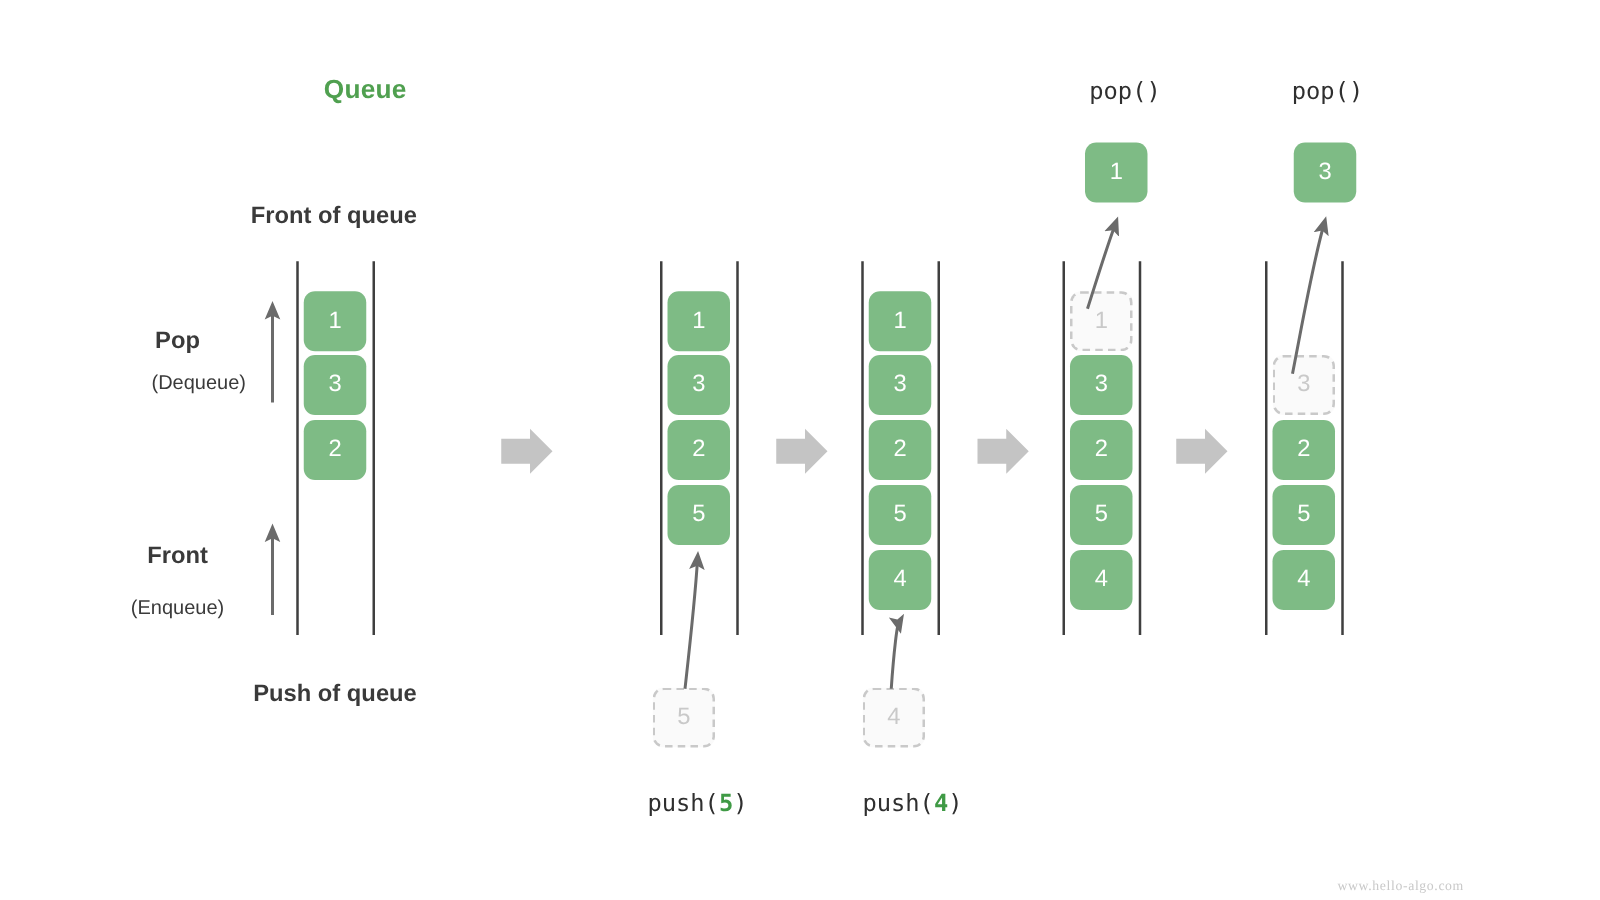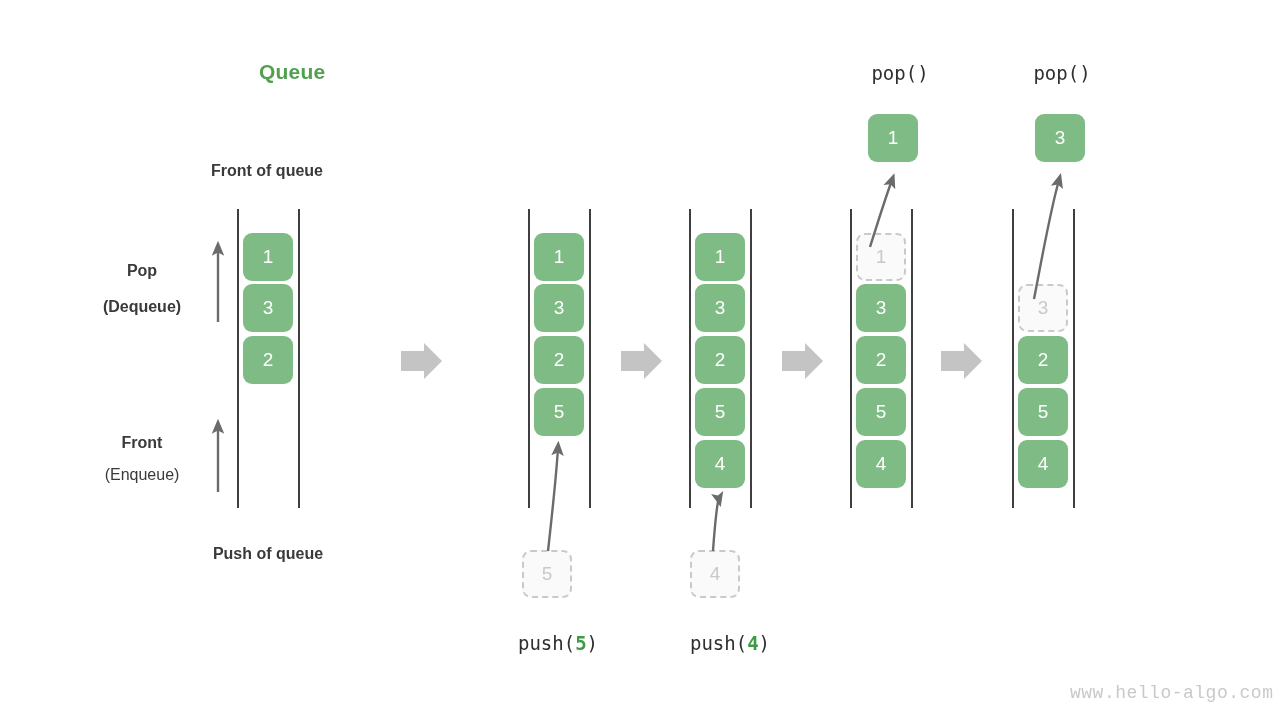"Front of queue" .lbl-bold { font-size: 16px -> 19px }
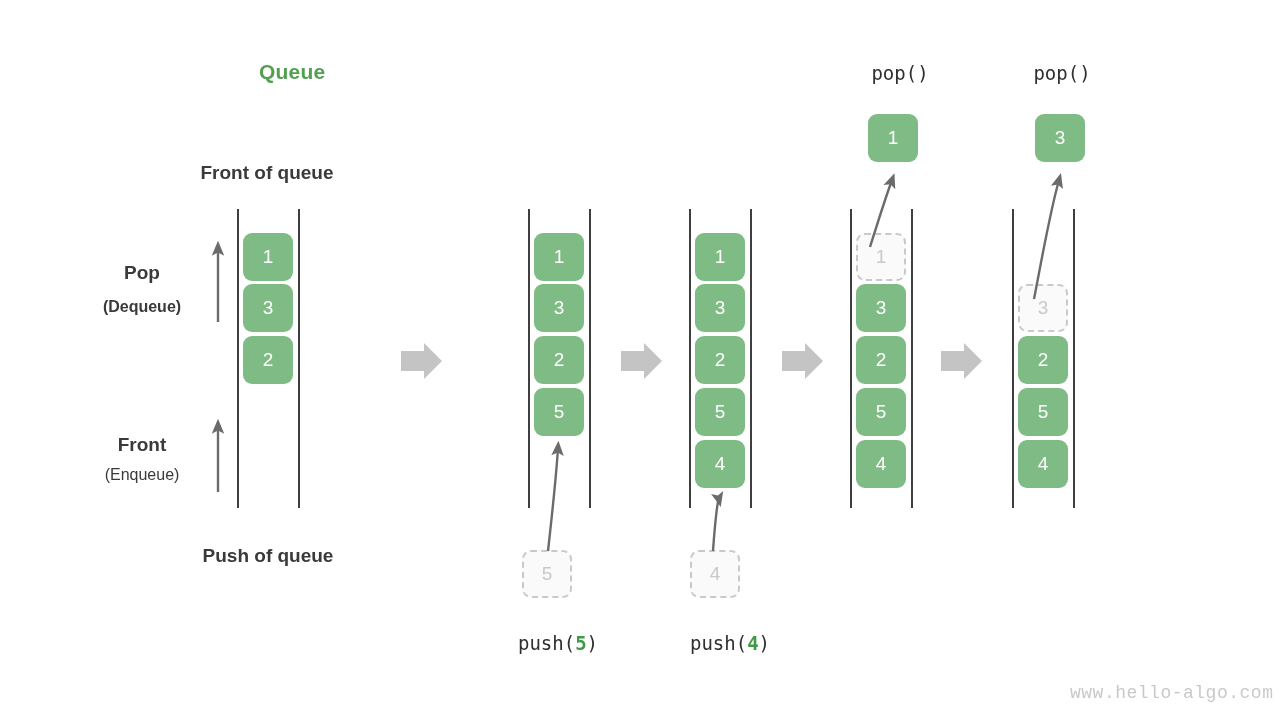"(Dequeue)" div.abs { font-weight: bold -> none; left: 72px -> 89px }
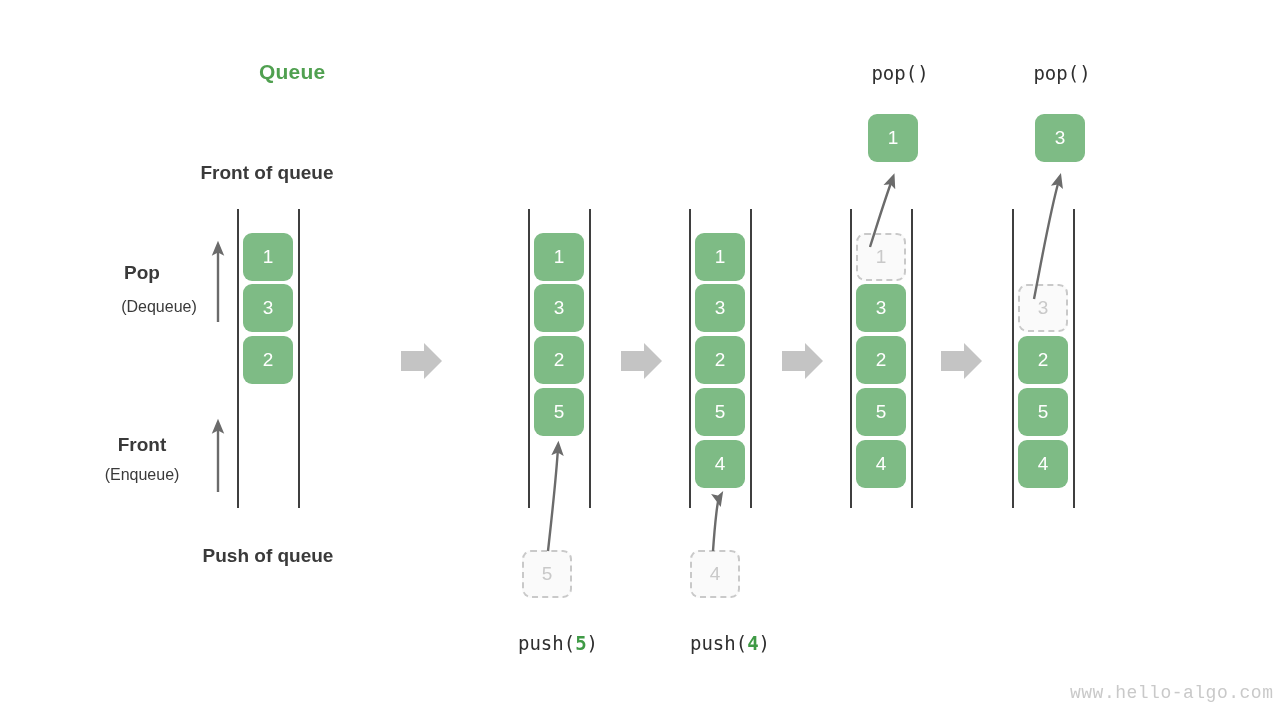"(Enqueue)" div.abs { top: 466px -> 478px }
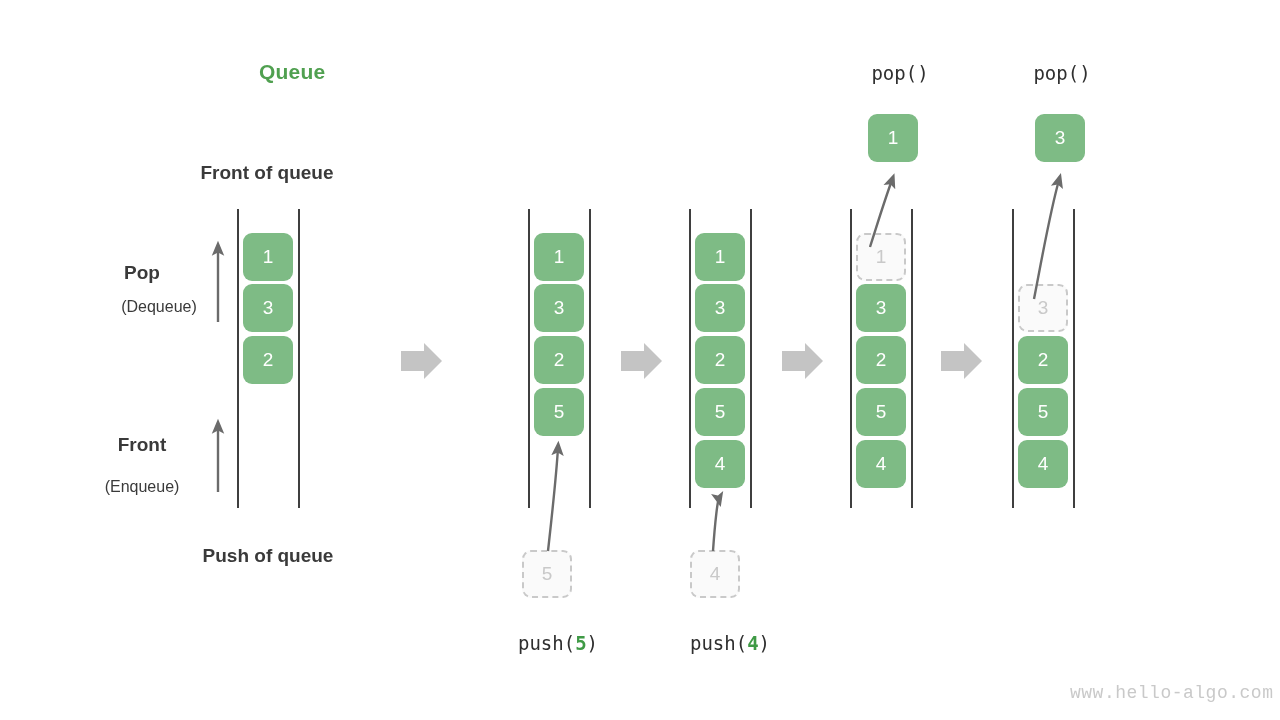"www.hello-algo.com" .watermark { font-family: Liberation Mono, monospace -> Liberation Serif, serif; font-size: 18px -> 11px; margin-top: none -> 20px }
